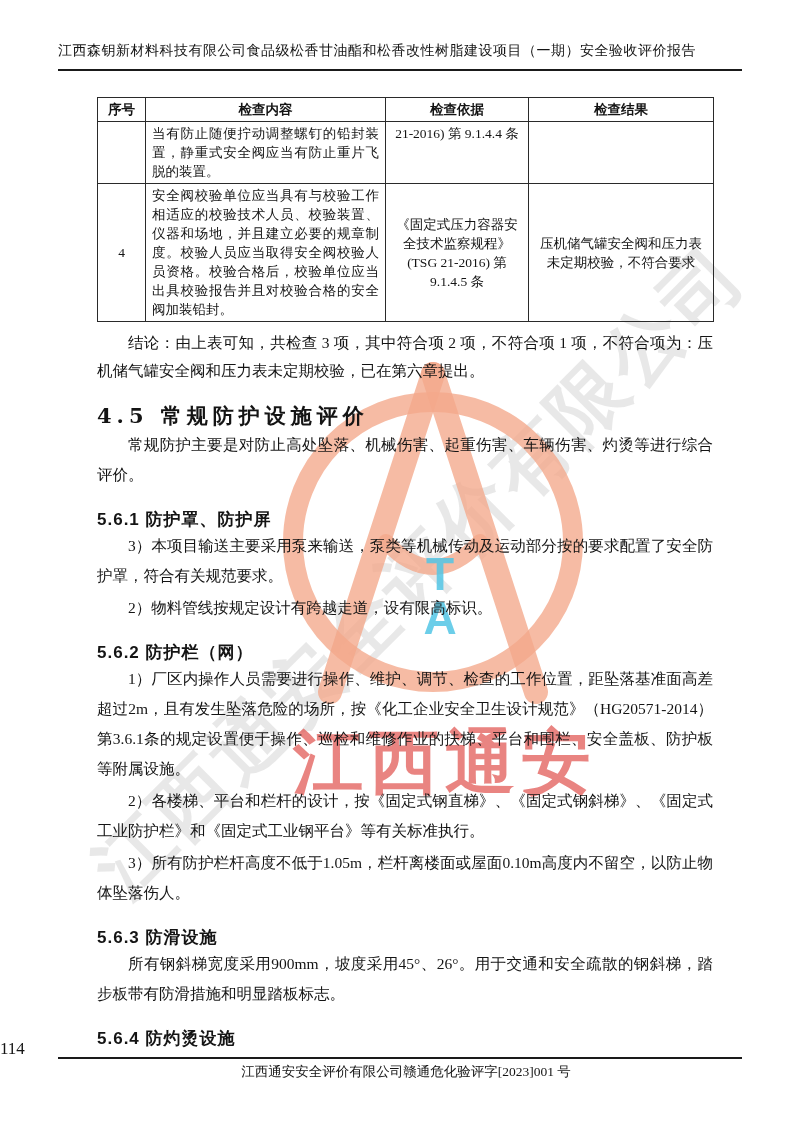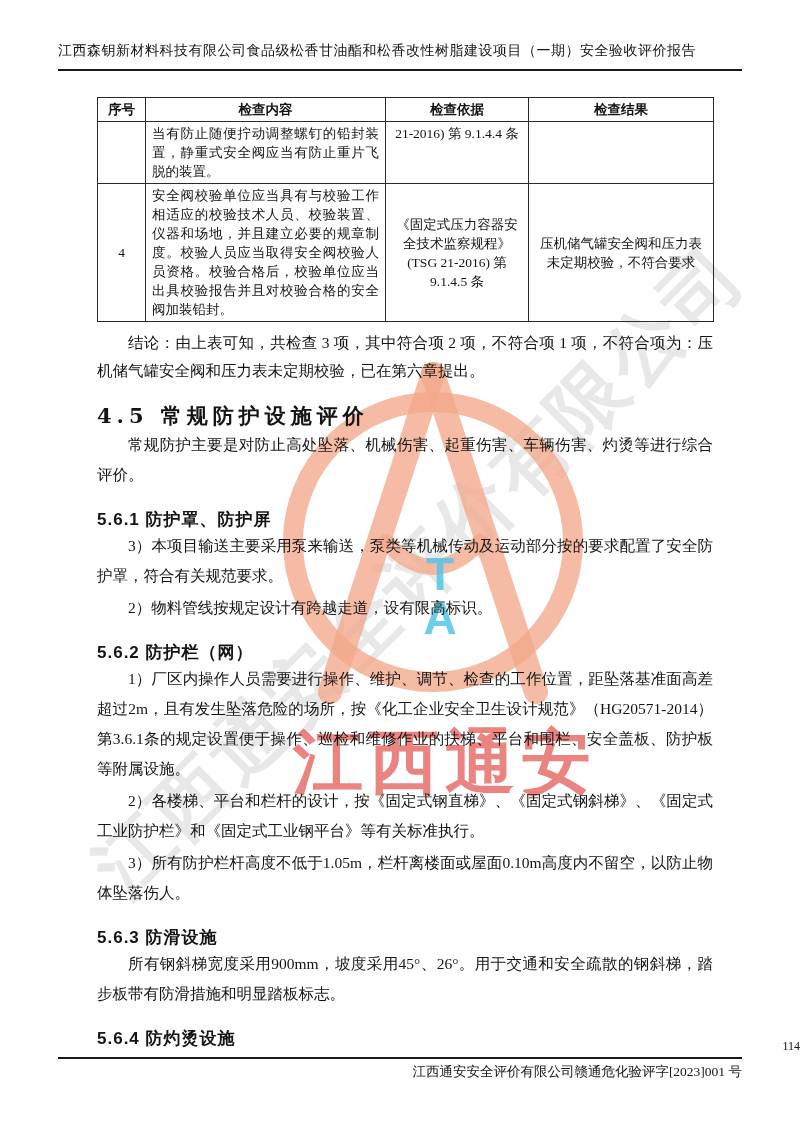"114" .page-number { font-size: 12px -> 17px; text-align: right -> left }
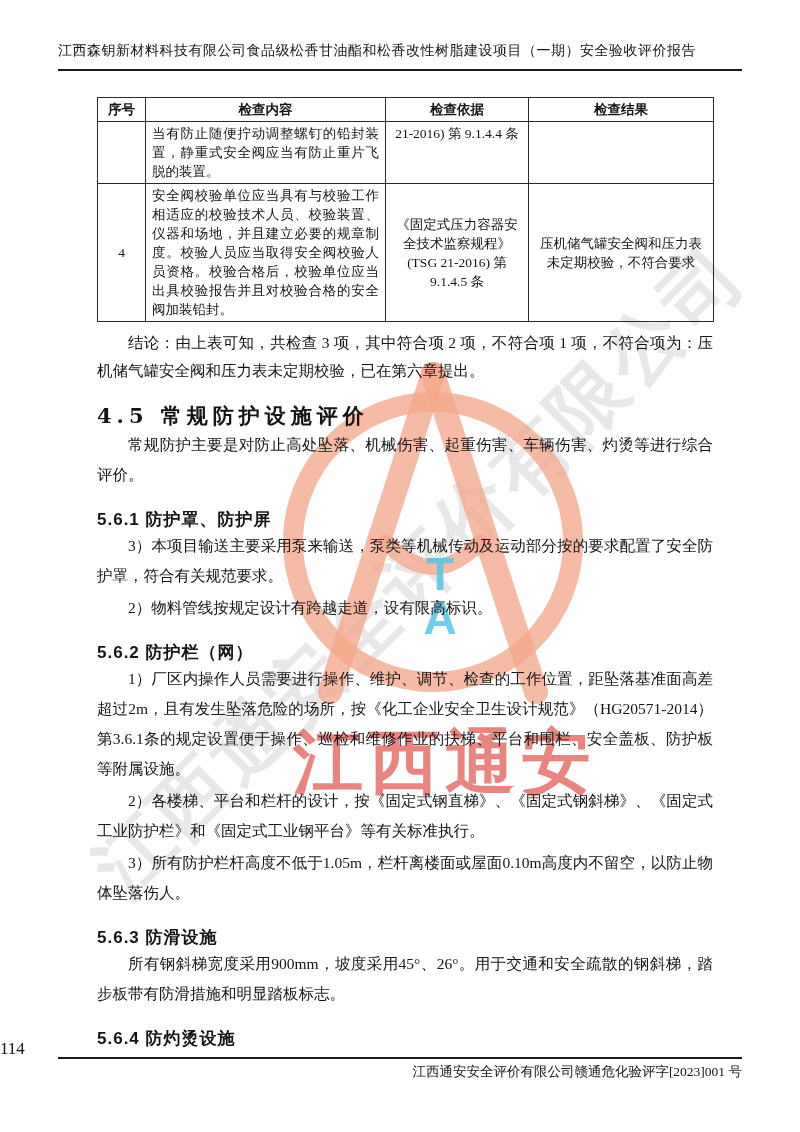"江西通安安全评价有限公司" .doc-footer { justify-content: flex-end -> center; left: 58px -> 64px }
